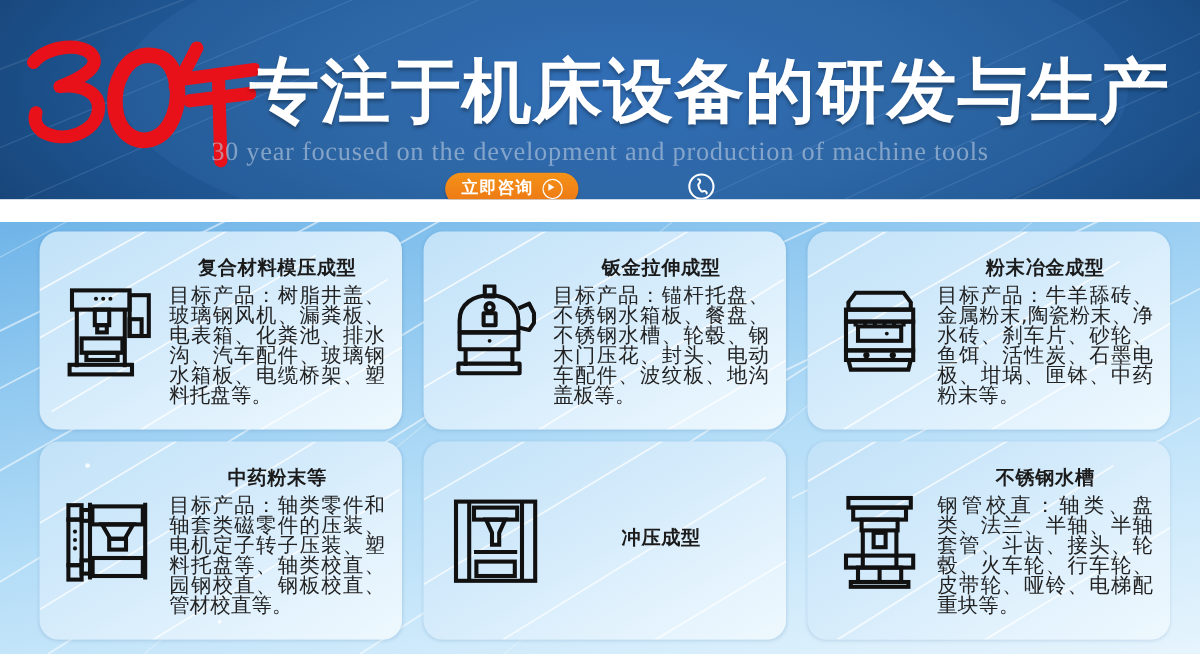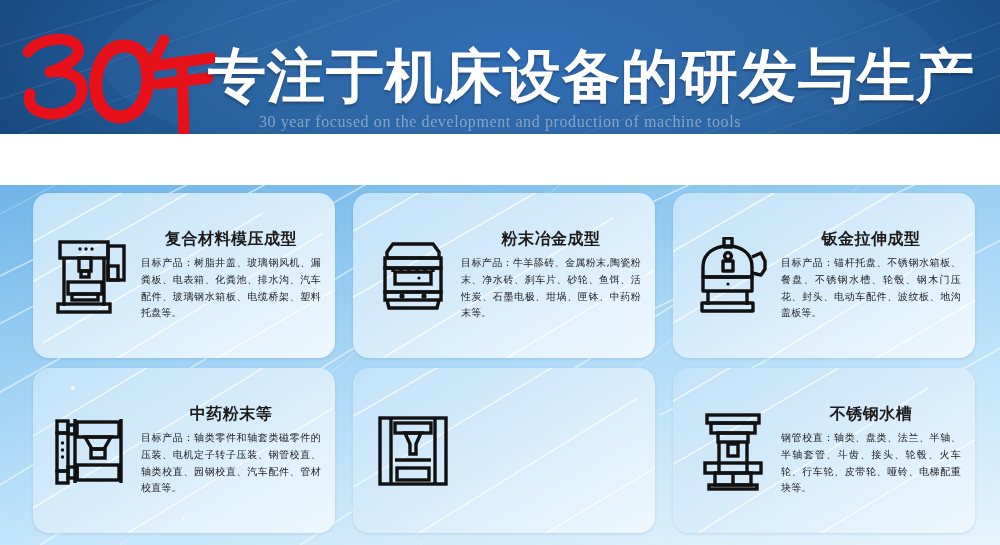"专注于机床设备的研发与生产" .hero { height: 134px -> 166px }
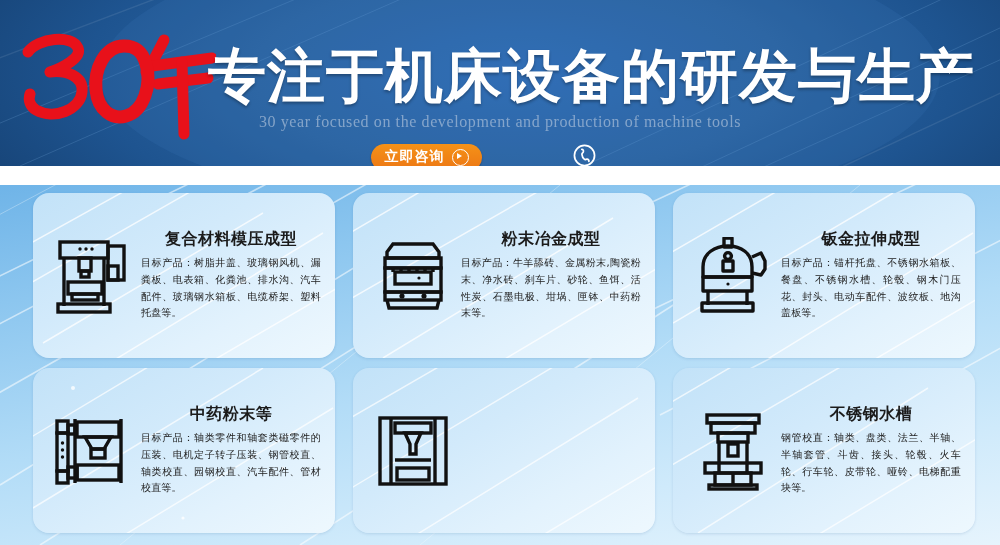"30 year focused on the" .subhead-en { font-size: 16px -> 22px }
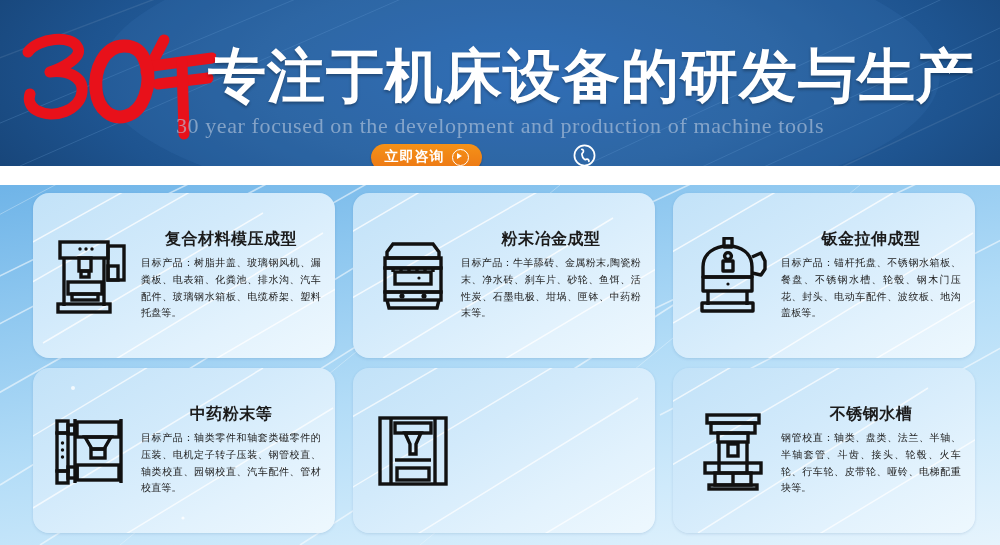"粉末冶金成型" div.card { order: before "钣金拉伸成型" -> after "钣金拉伸成型" }
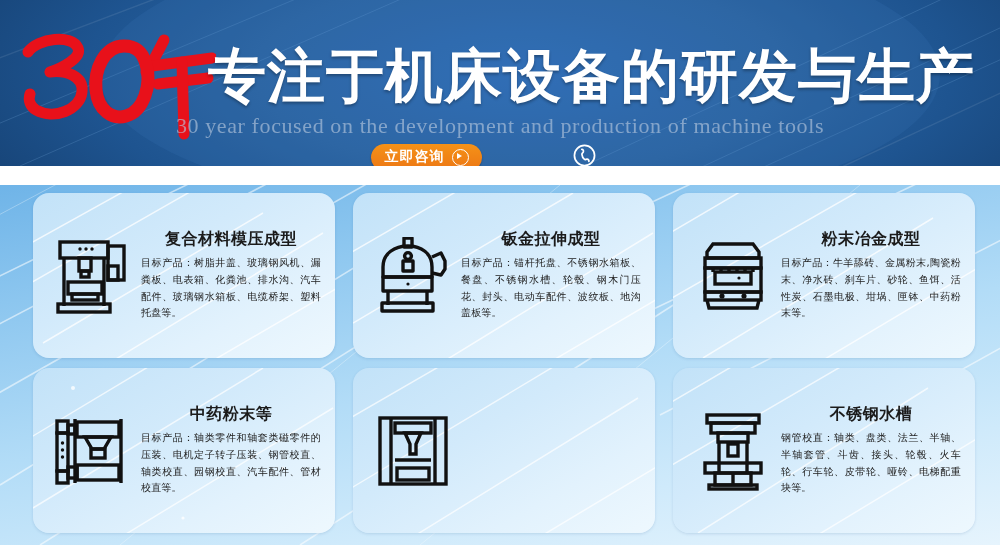"目标产品：树脂井盖、玻璃钢风机、漏粪板、电表箱、化粪池、排水沟、汽车配件、玻璃钢" .card-desc { font-size: 10px -> 17px }
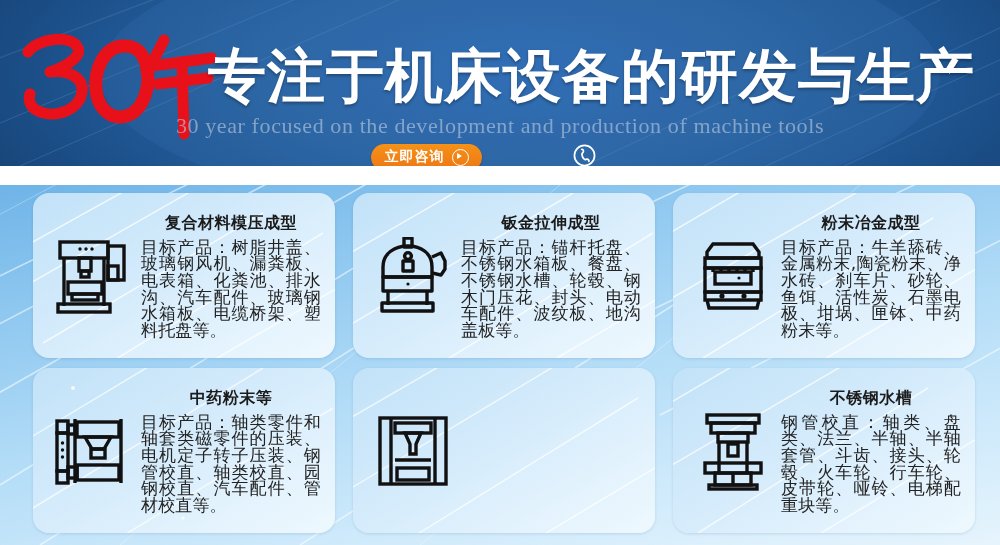"目标产品：轴类零件和轴套类磁零件的压装、电机定子转子压装、钢管校直、轴类校直、园" div.card-desc { text: 钢管校直、轴类校直、园钢校直、汽车配件 -> 塑料托盘等、轴类校直、园钢校直、钢板校直 }
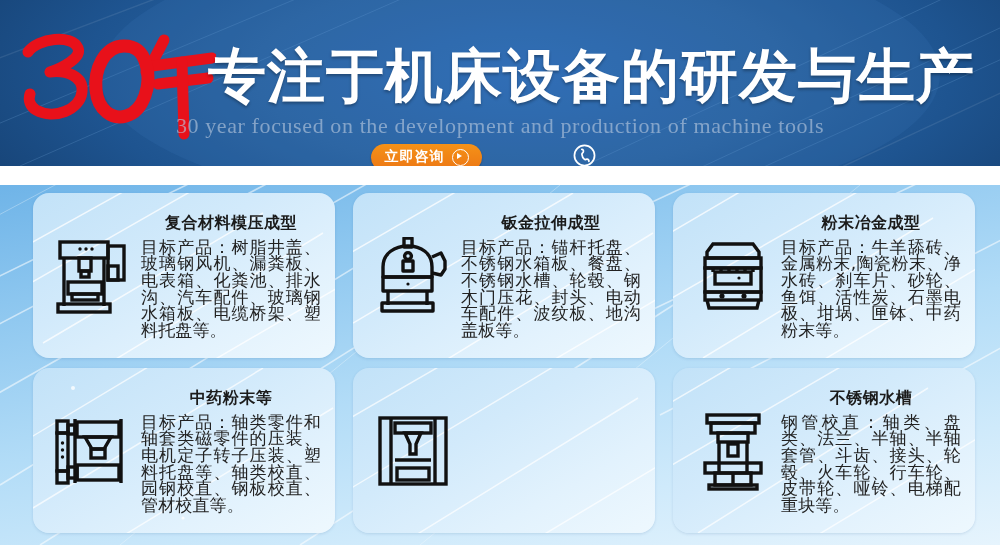"冲压成型" div.card-title { html: none -> <div>冲压成型</div> }
